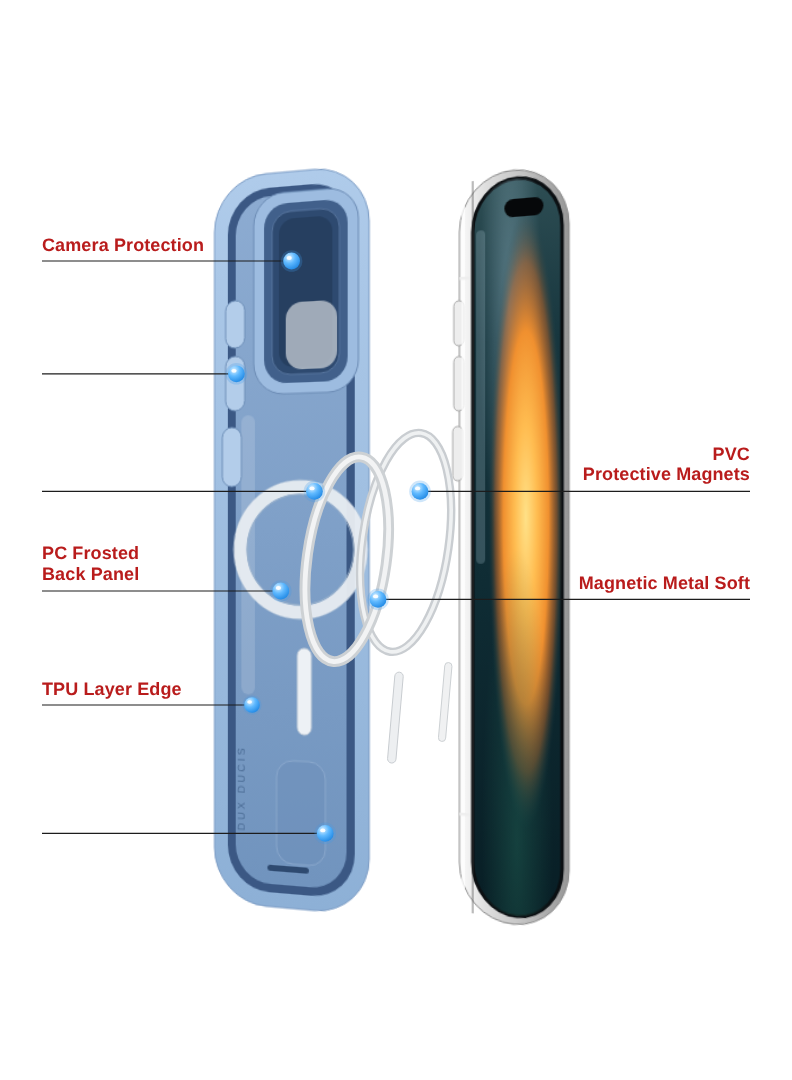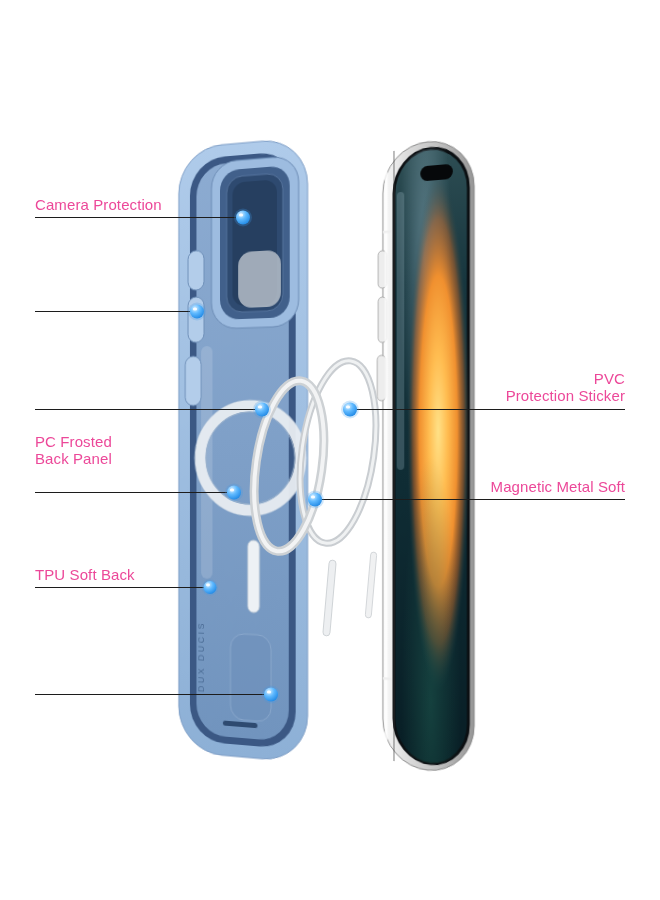"Camera Protection" .label { color: #ec4899 -> #b91c1c; font-weight: 400 -> 700 }
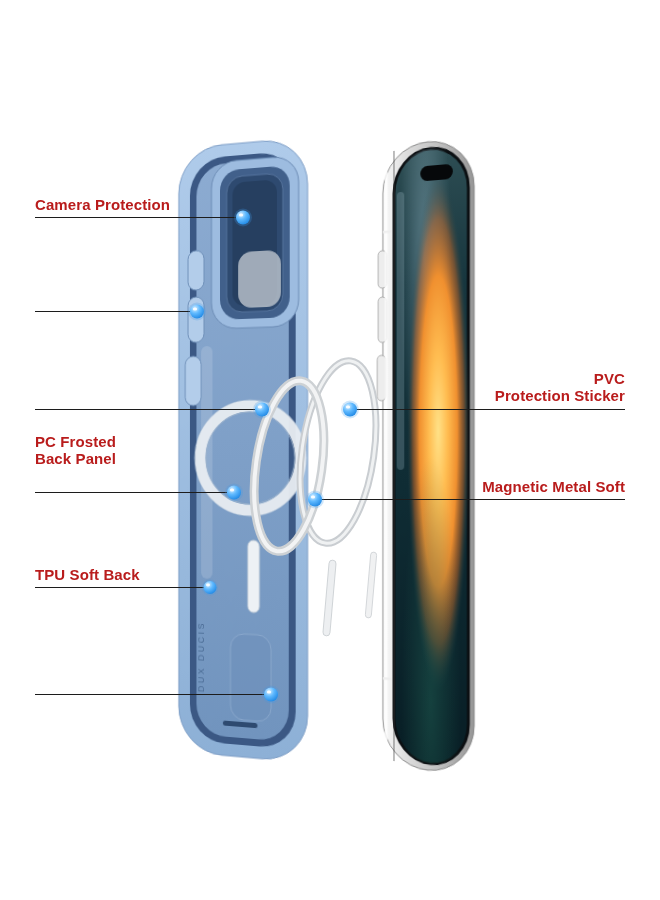"PVC" div.label { text: Protection Sticker -> Protective Magnets }
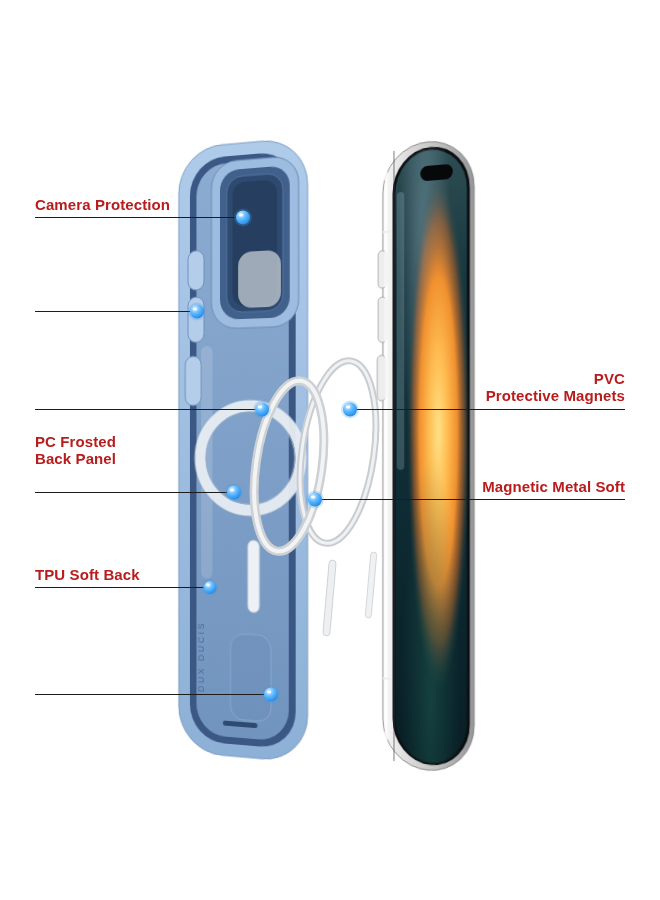"PC Frosted" div.label { top: 433px -> 453px }
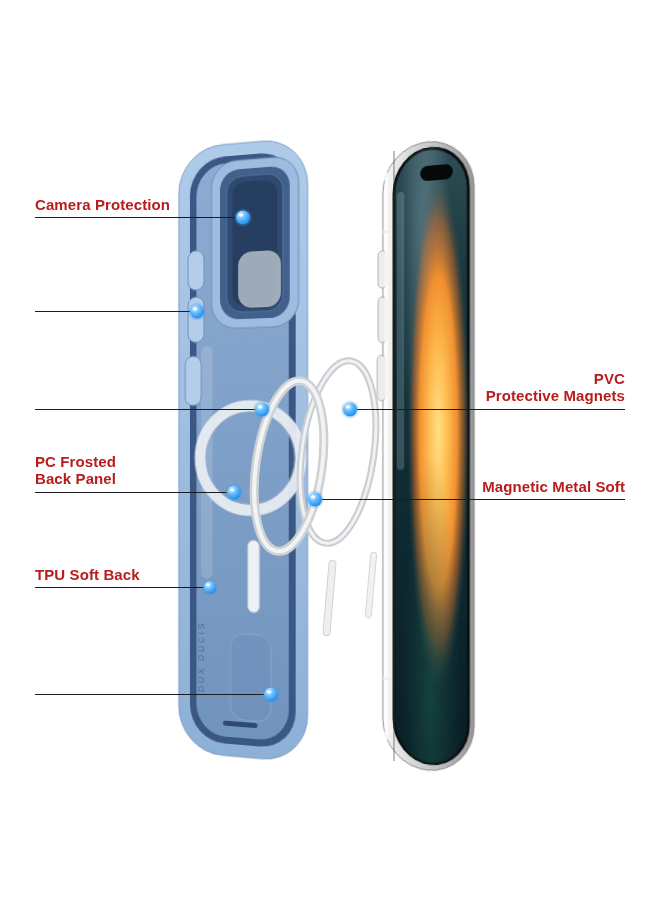"TPU Soft Back" div.label { text: Soft Back -> Layer Edge }
